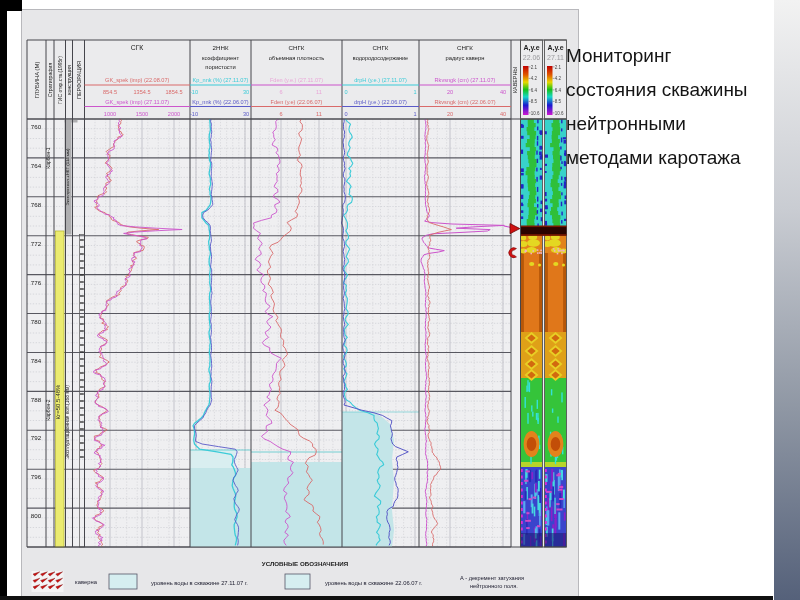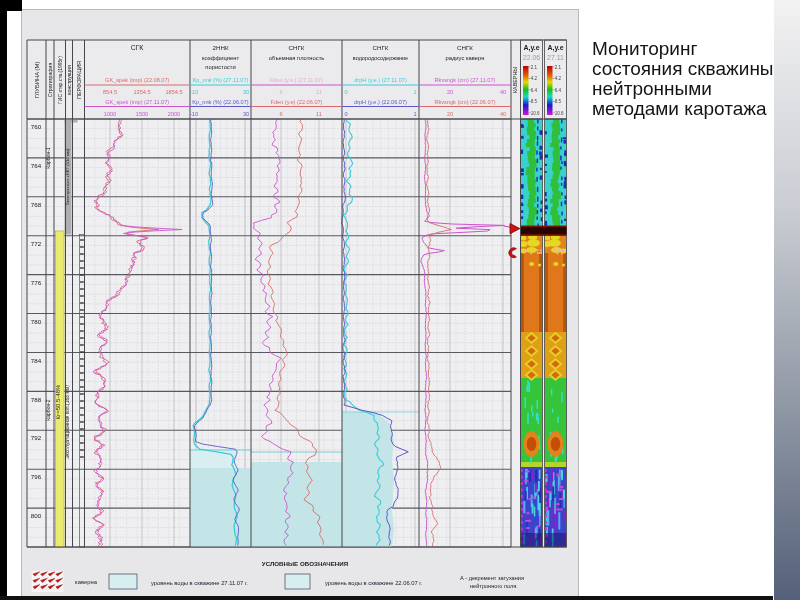"Мониторинг состояния скважины" #title { left: 592px -> 566px; line-height: 20px -> 34px }
